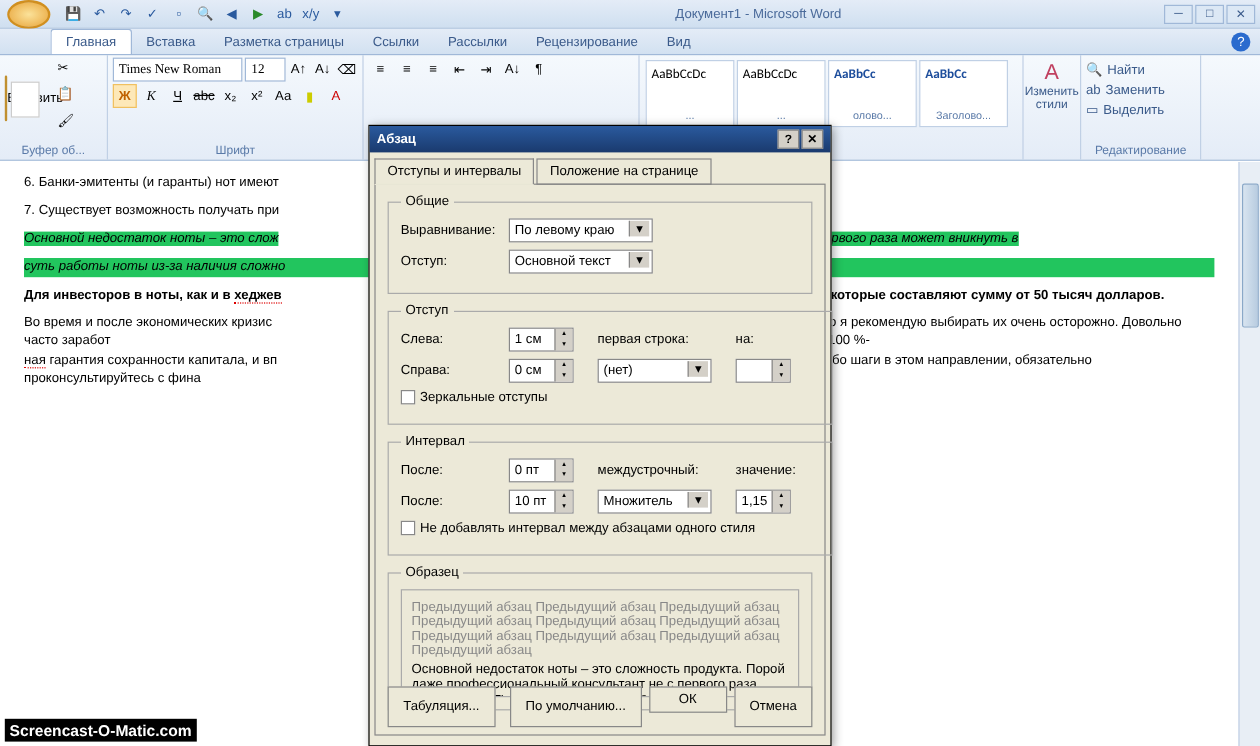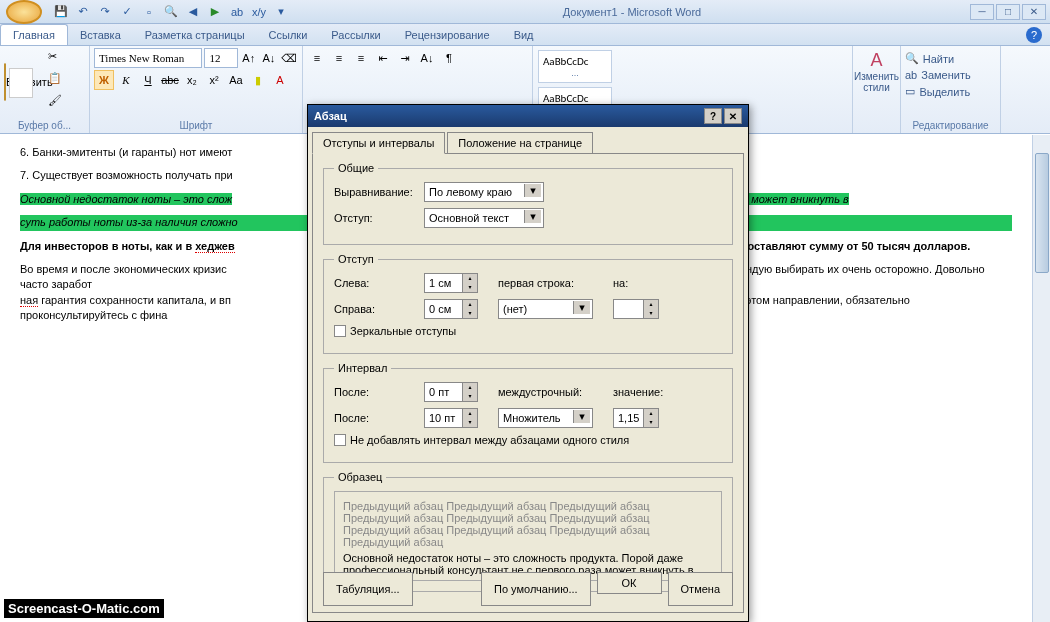"Главная" .tabbar { padding-left: none -> 42px }
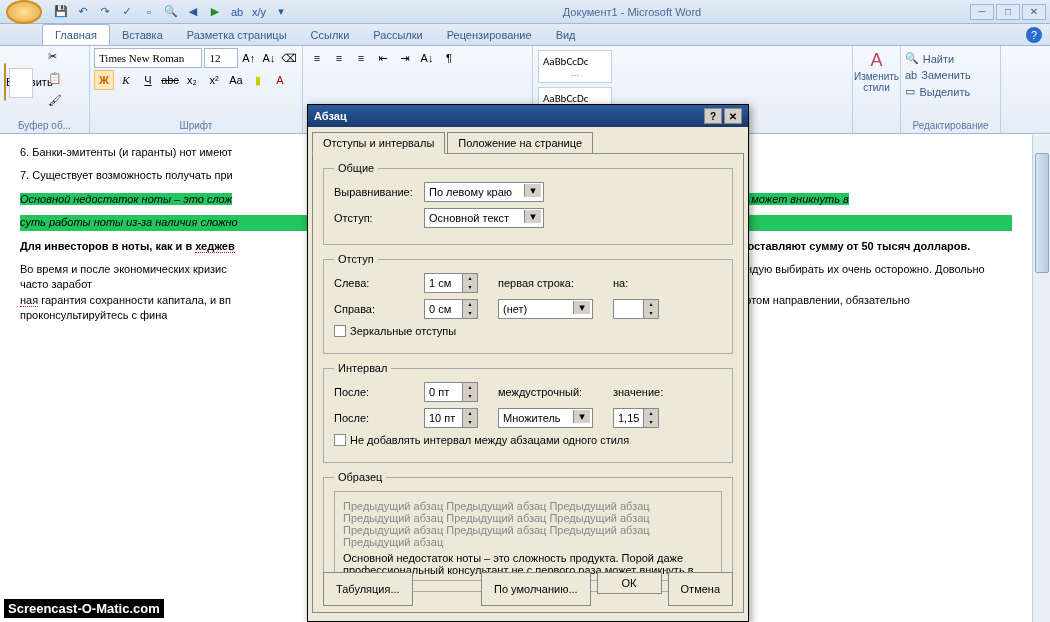"AaBbCcDc" .styles-group { flex-direction: column -> row }
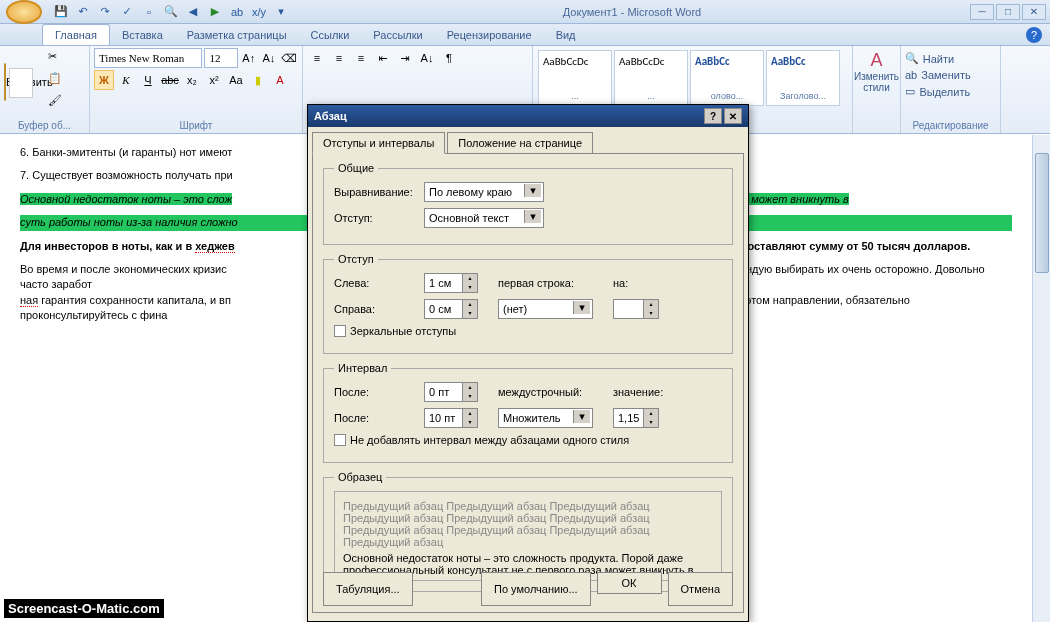"Абзац" .dialog { width: 442px -> 386px }
